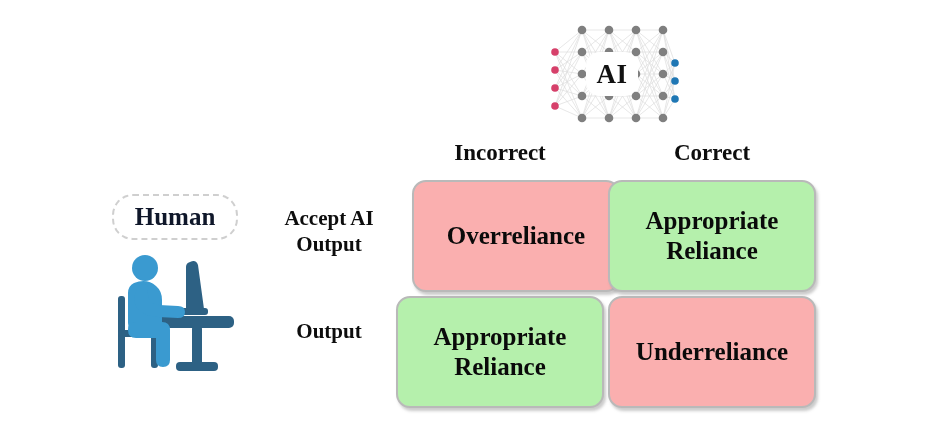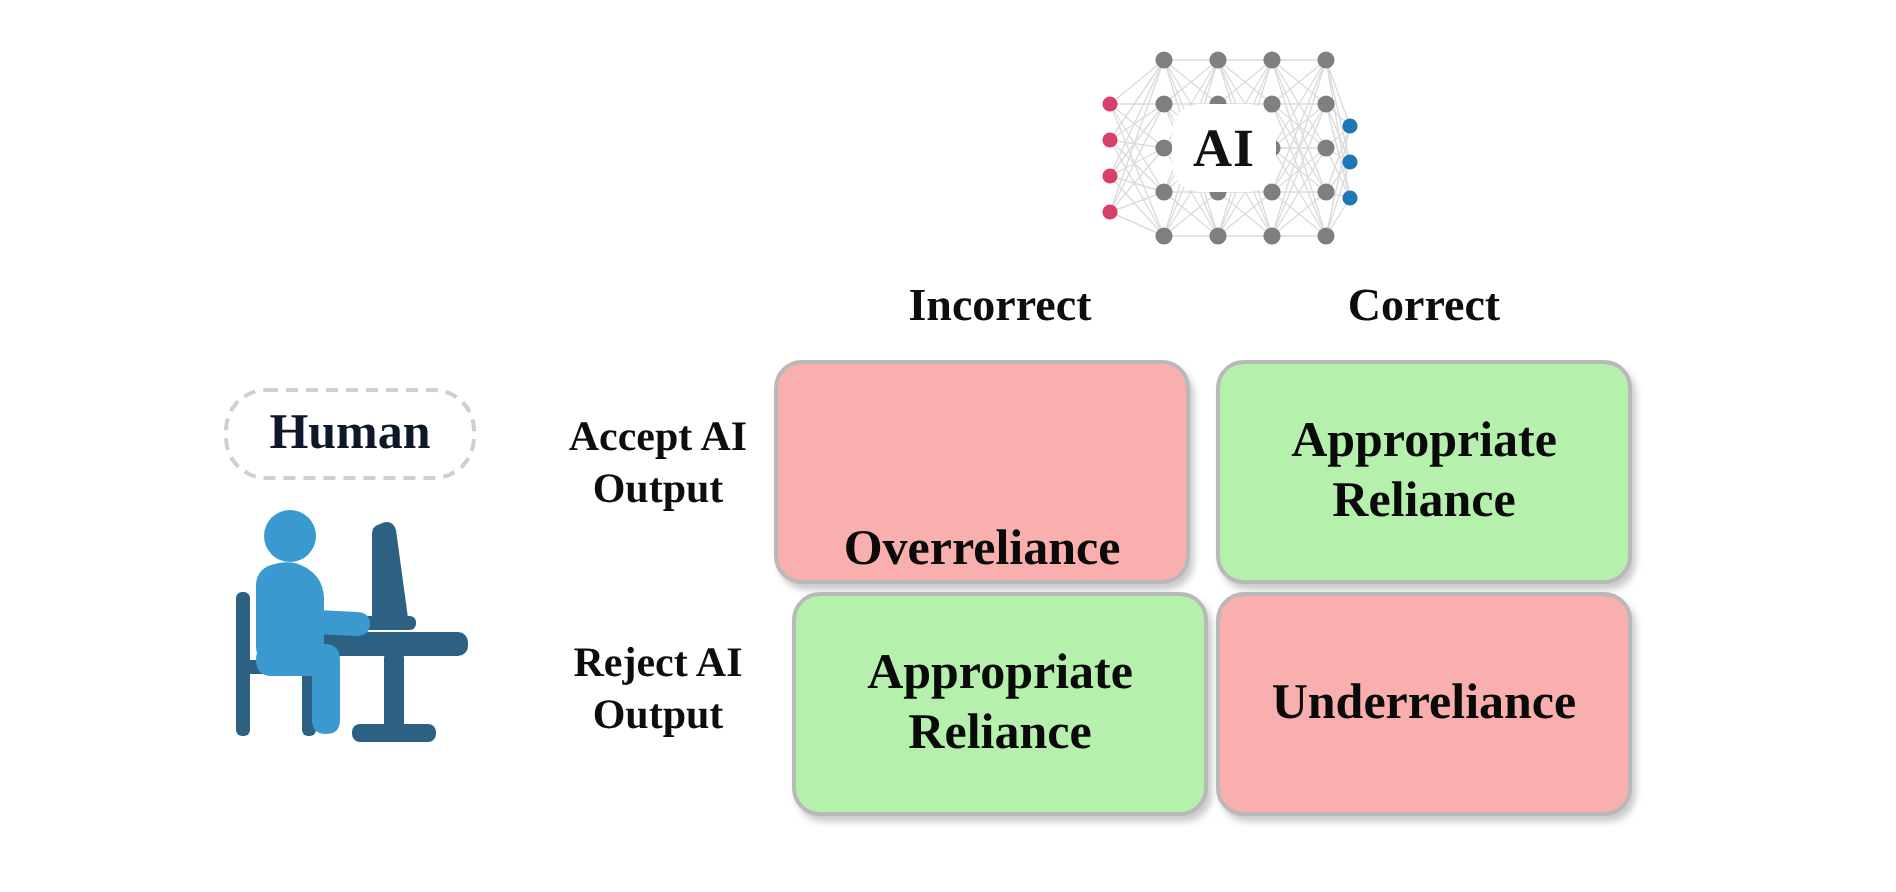"Overreliance" #cell-0-0 { align-items: flex-end -> none; left: 387px -> 412px }
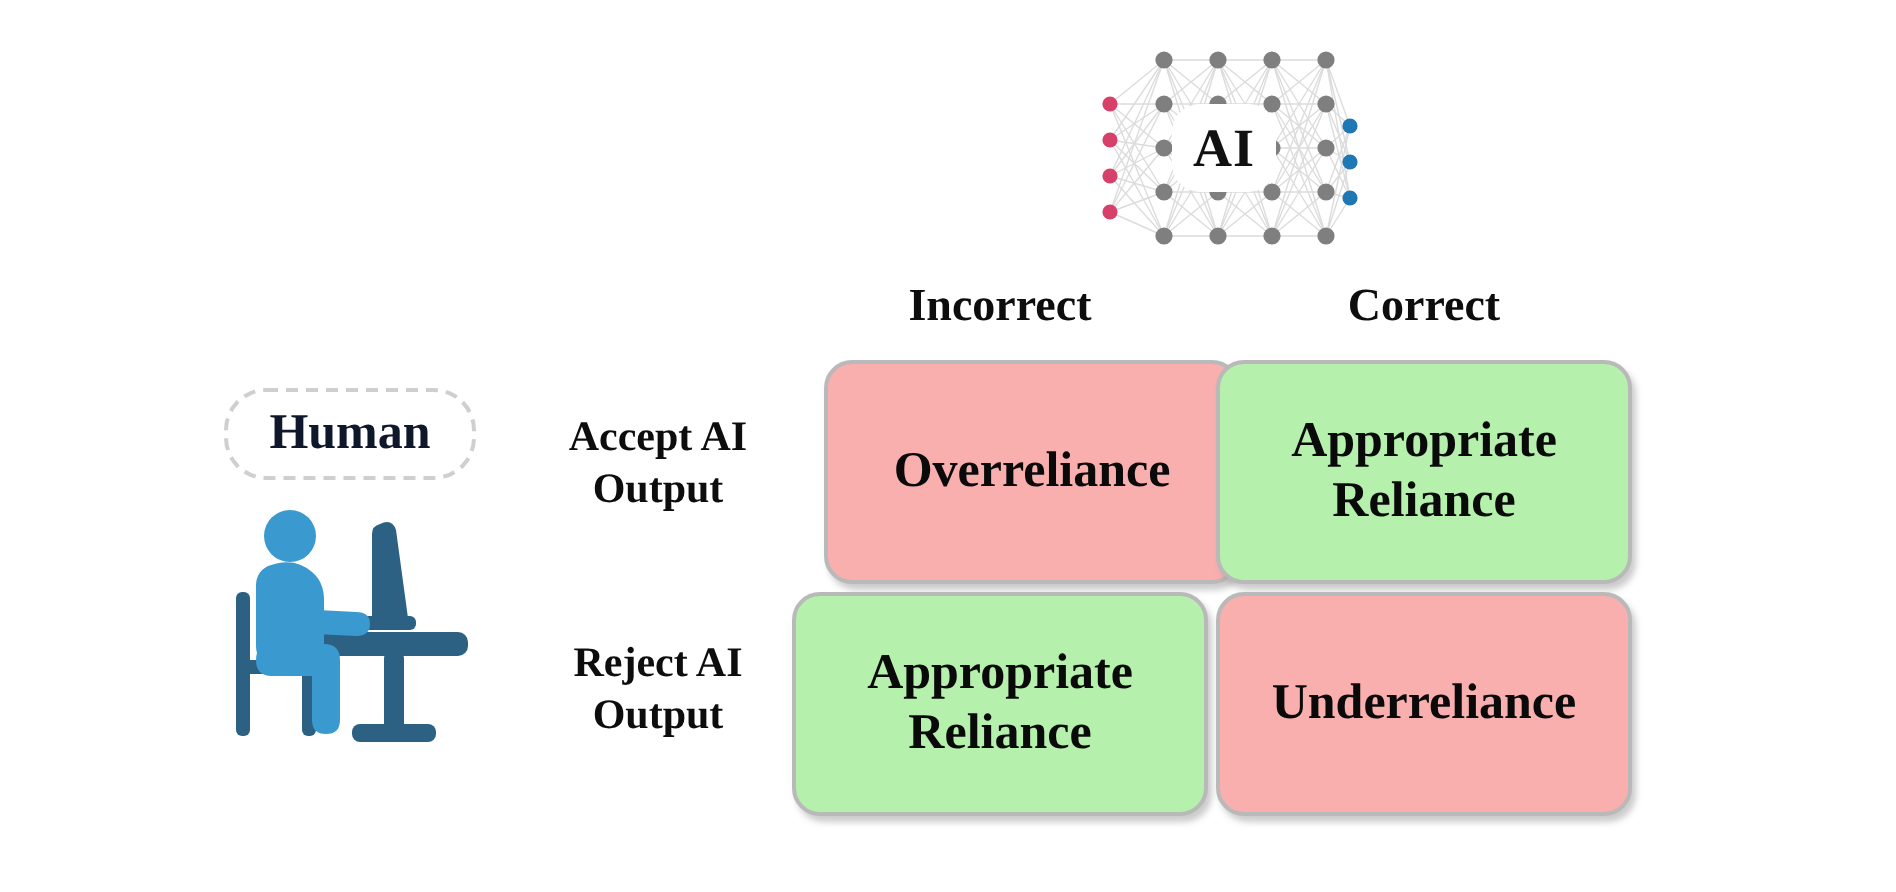"Reject AI" div { html: <div>Reject AI</div> -> none }
